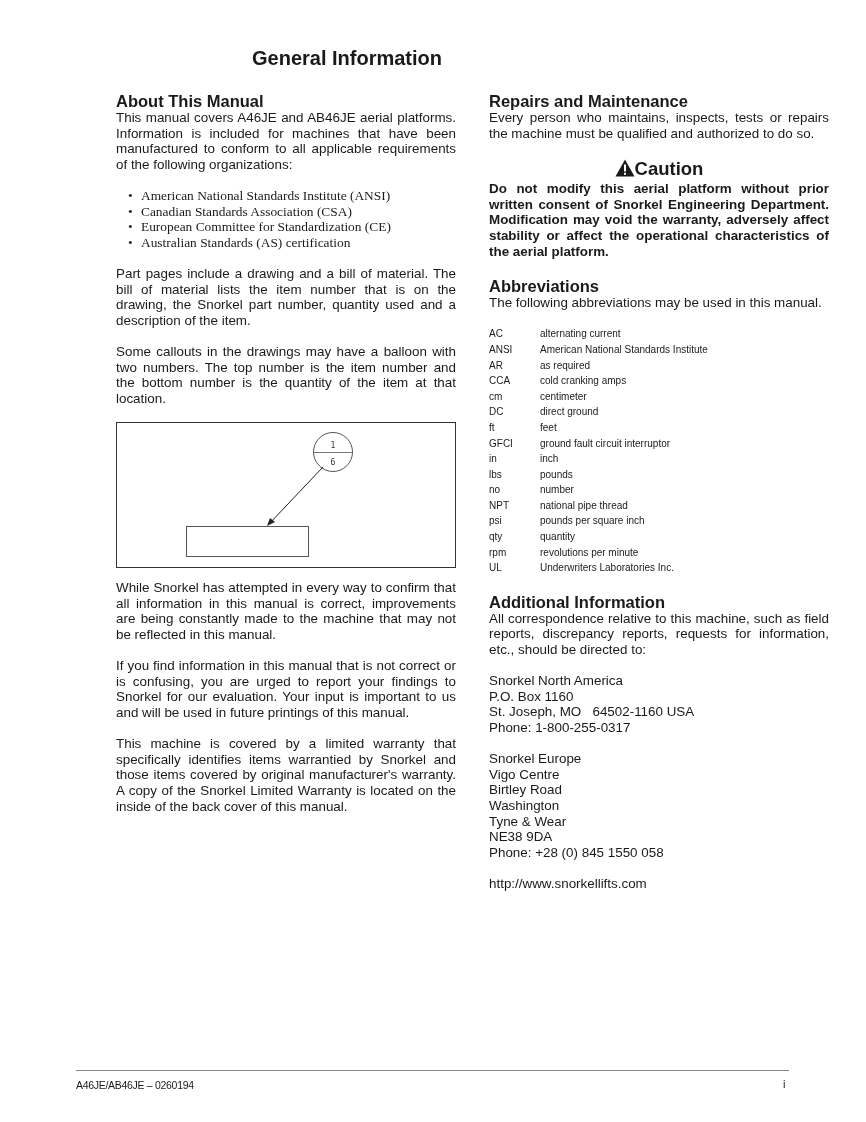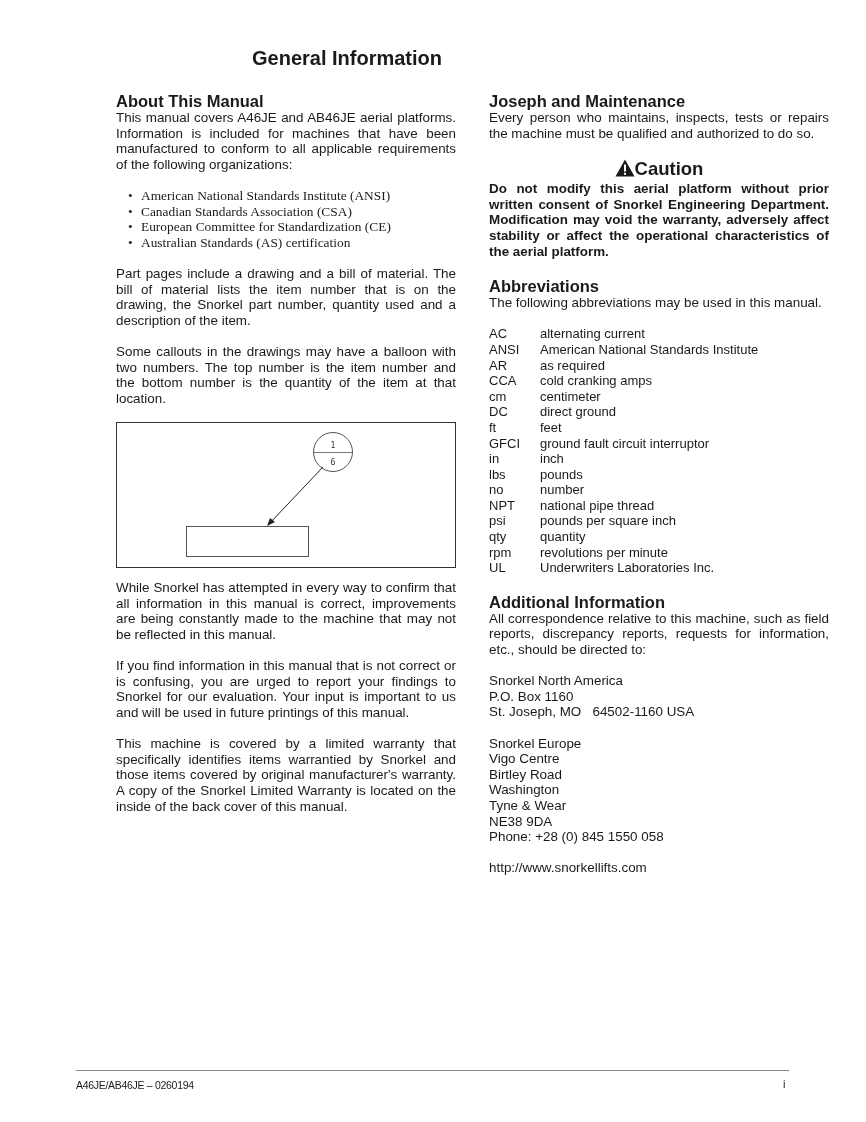"Joseph and Maintenance" h2 { text: Joseph -> Repairs }
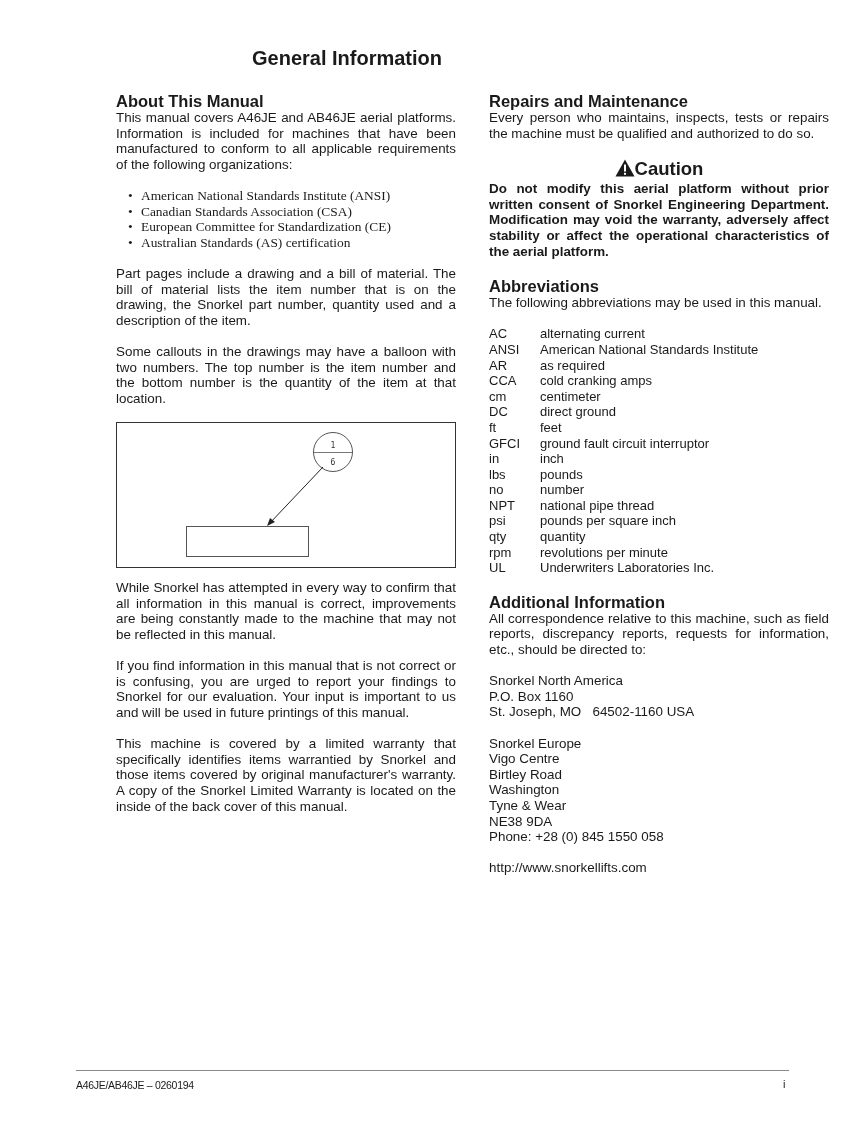"AC" table.abbr { font-size: 13px -> 10px }
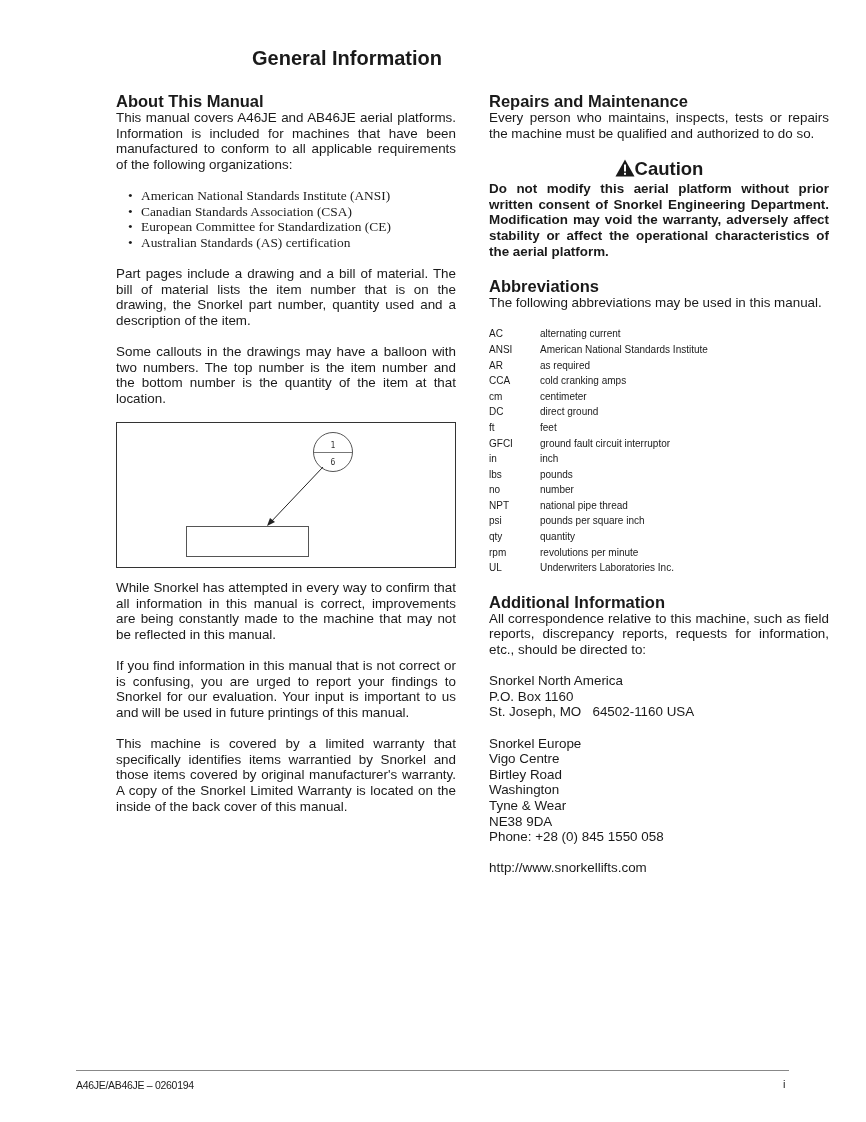"Phone: 1-800-255-0317" div { html: none -> <div>Phone: 1-800-255-0317</div> }
